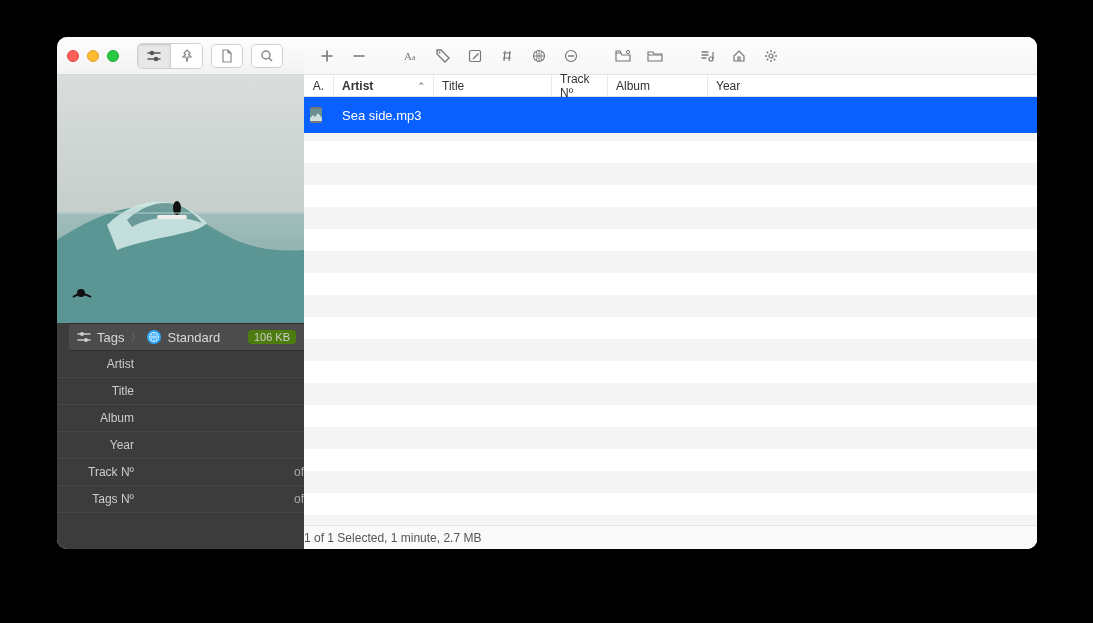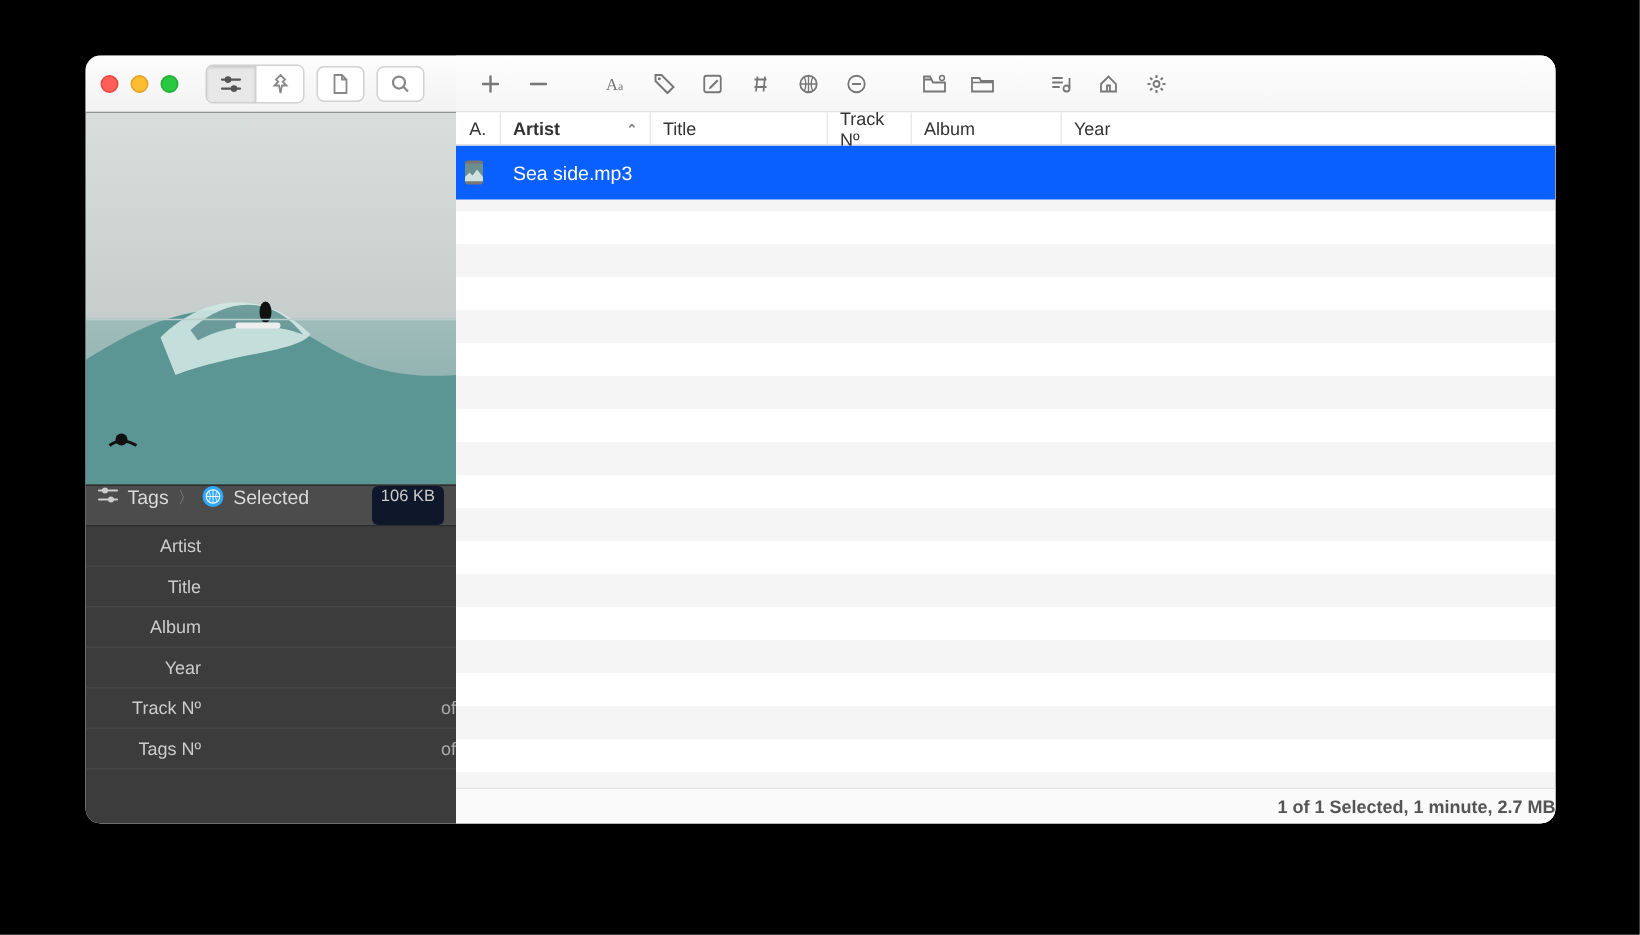"Tags" .tags-hdr { align-items: none -> center; margin-left: none -> 12px }
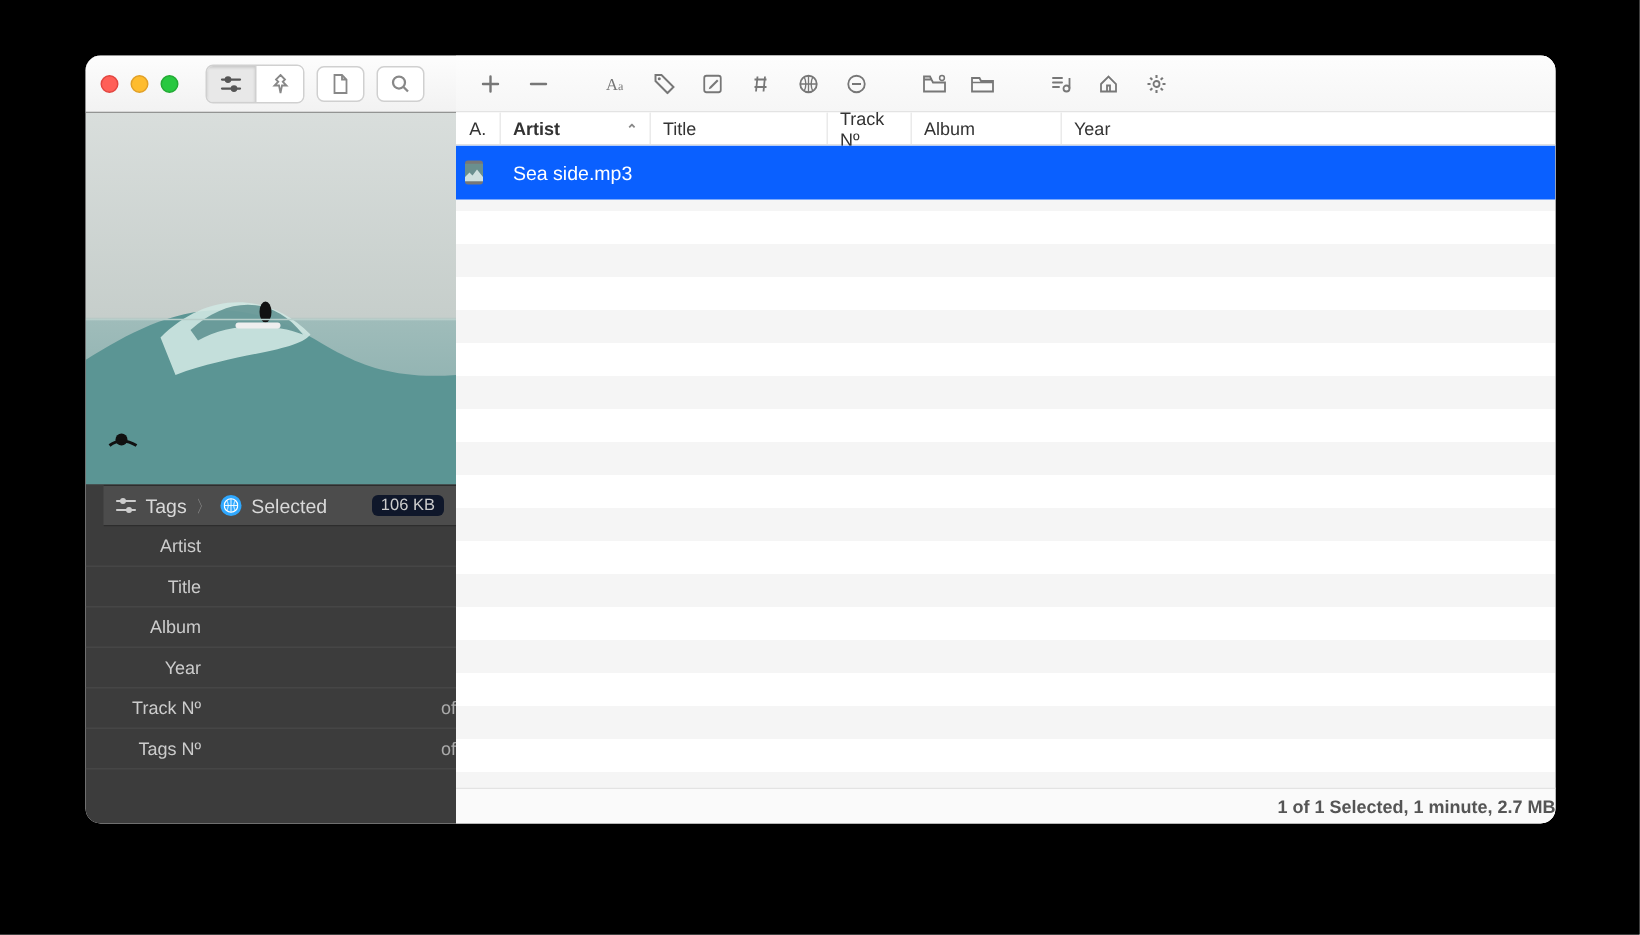"Selected" span { text: Selected -> Standard }
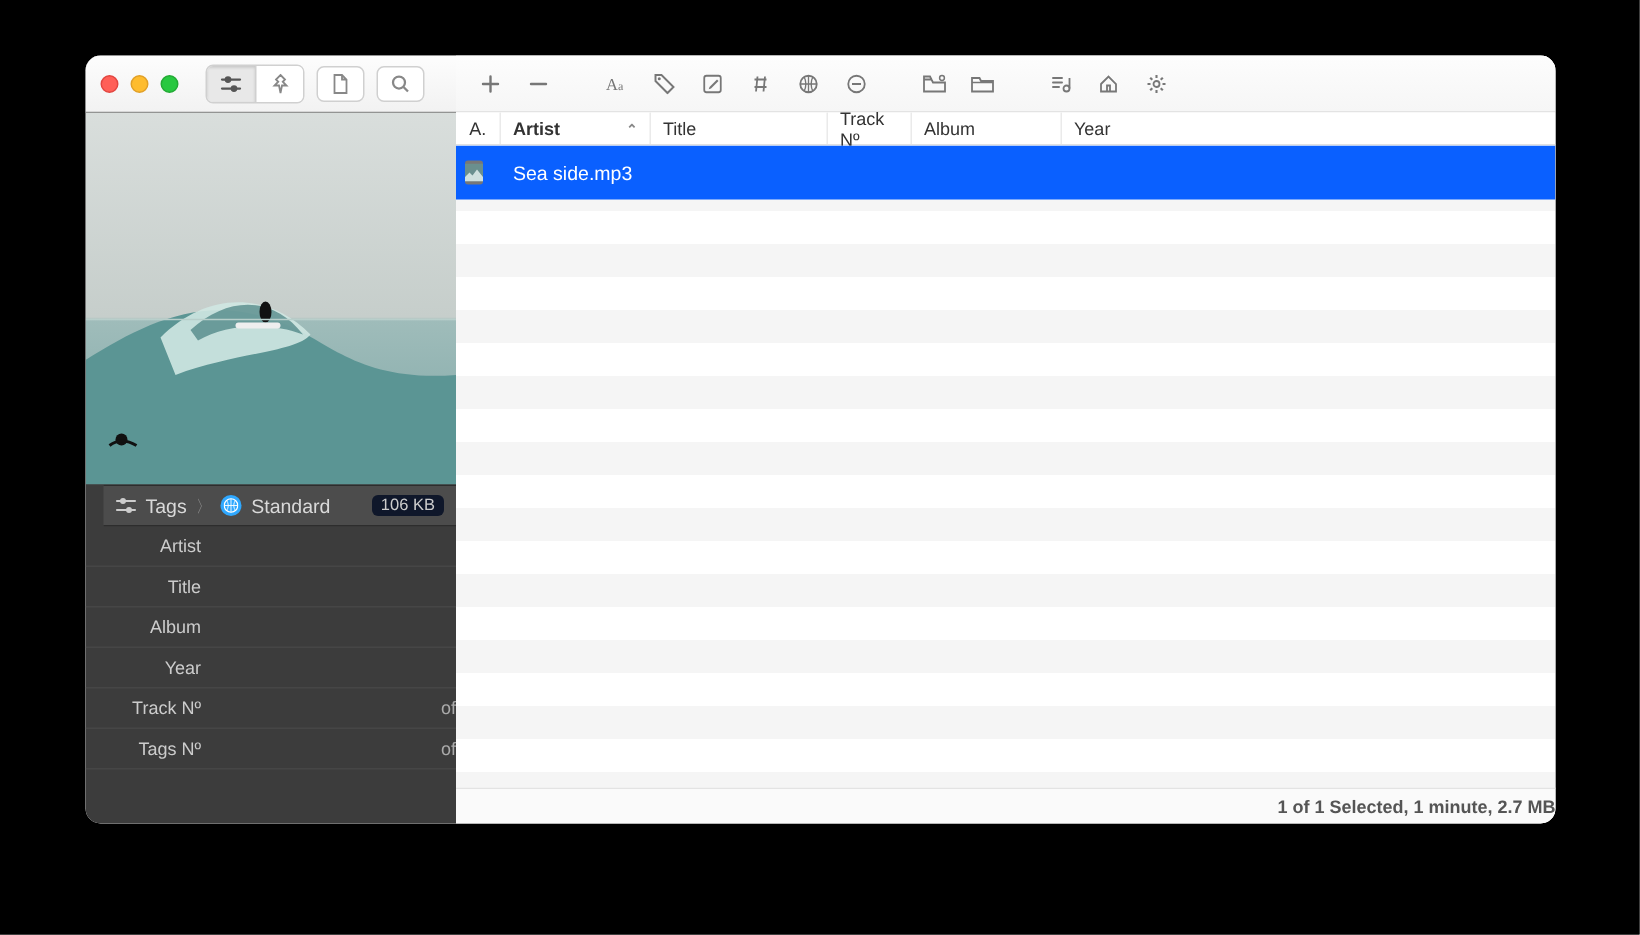"106 KB" .tags-hdr .size { background: #0f172a -> #4d7c0f }
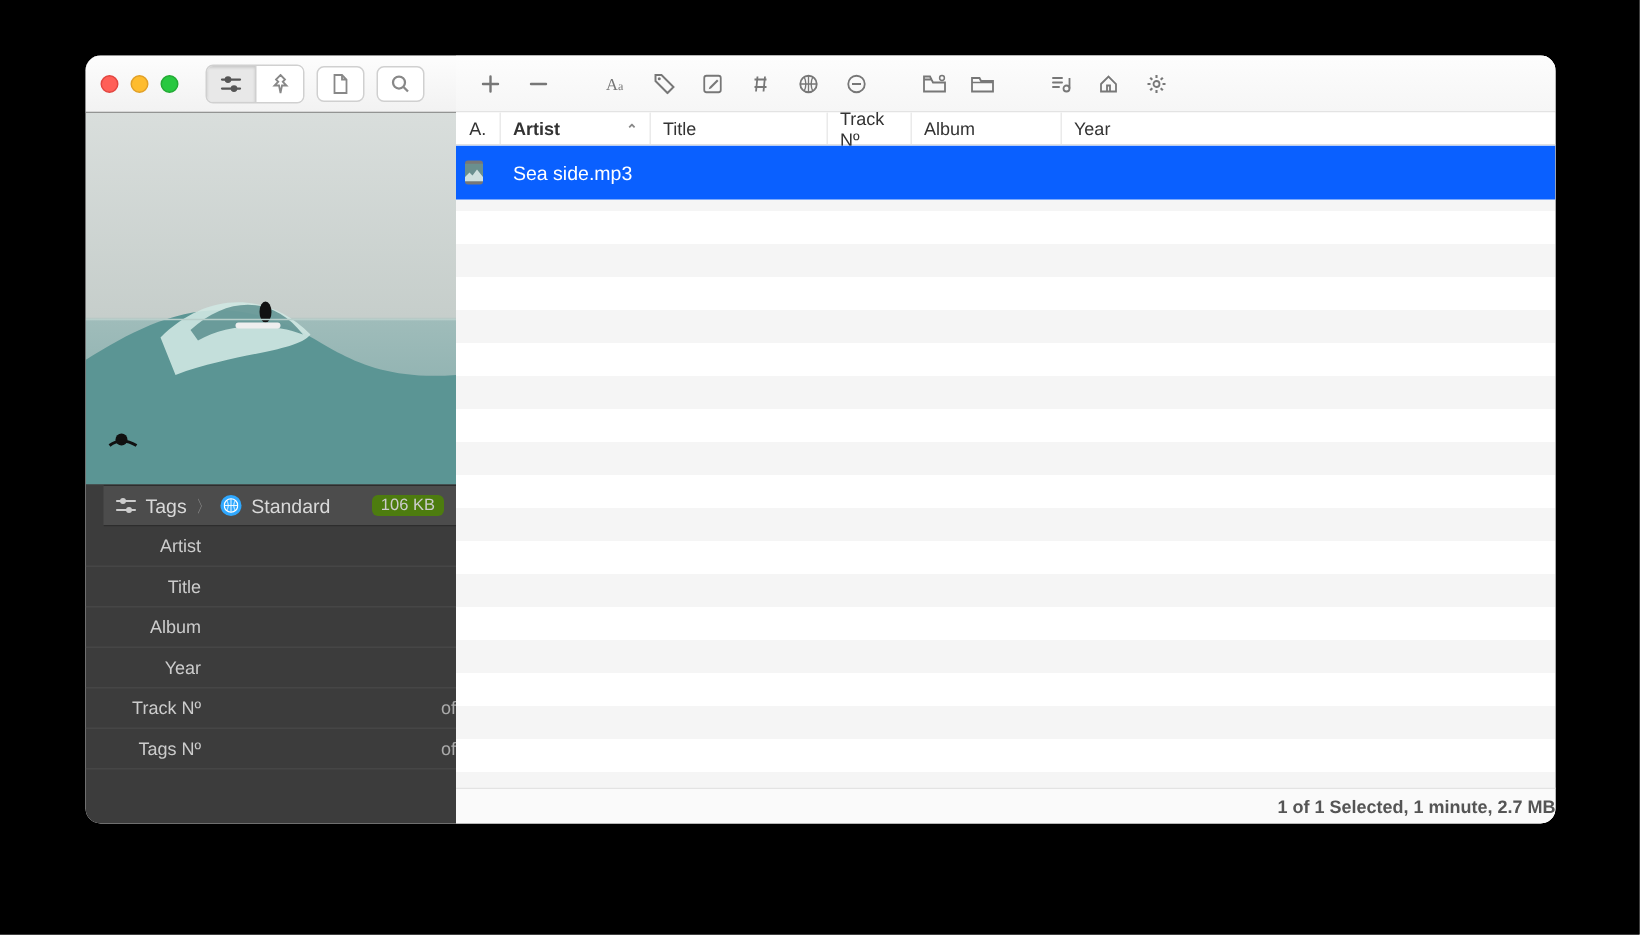"1 of 1 Selected, 1" .statusbar { font-weight: bold -> none; justify-content: flex-end -> flex-start }
